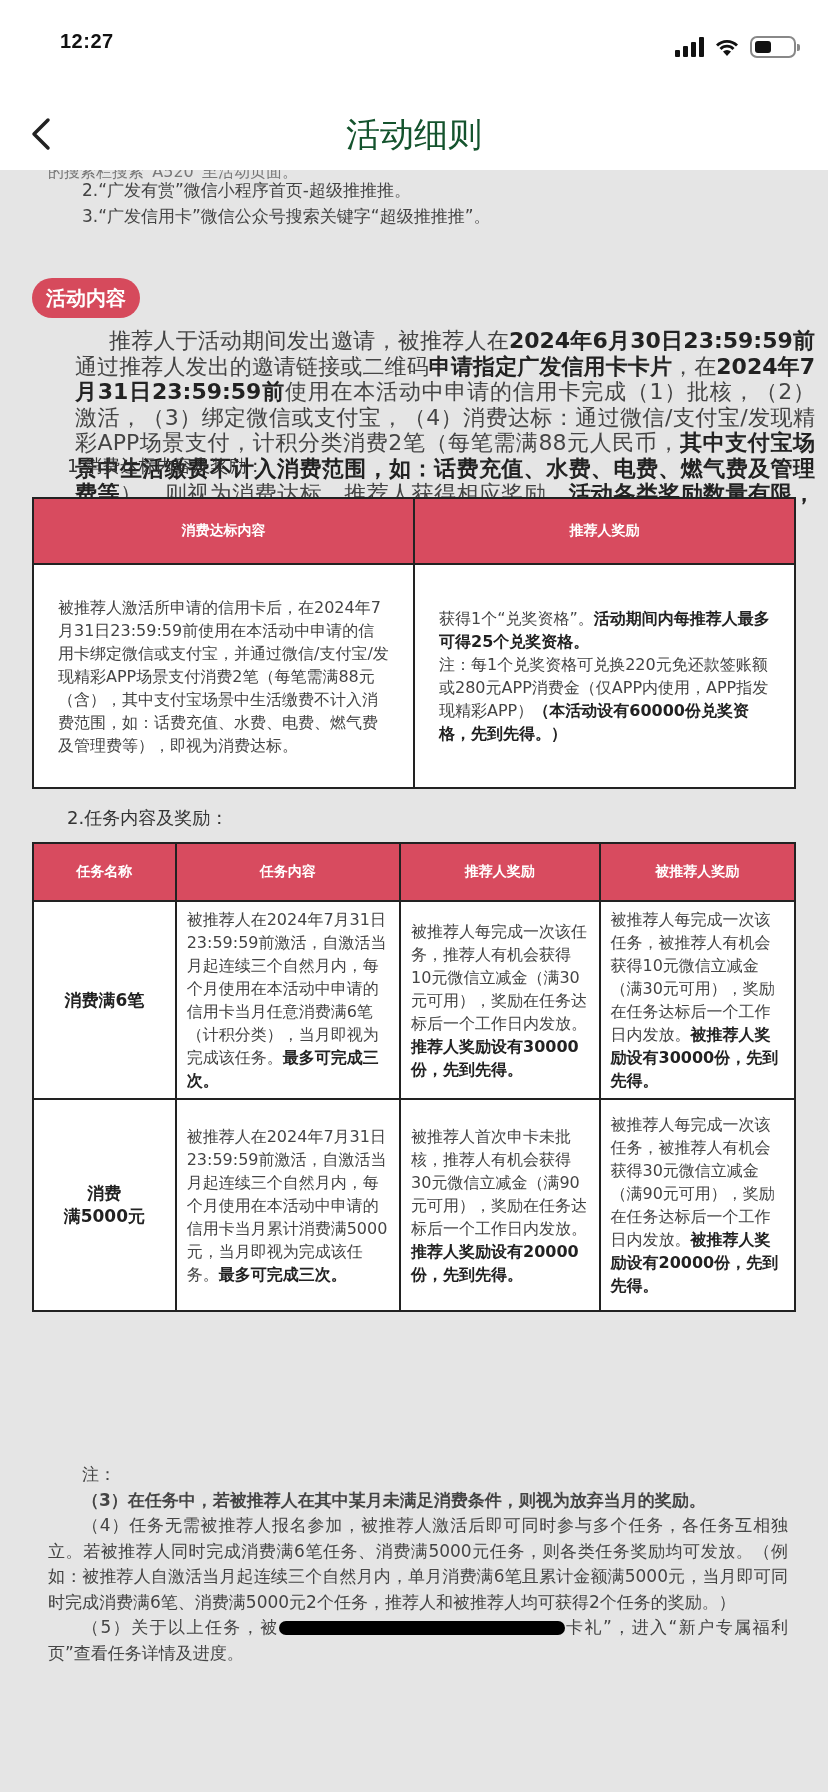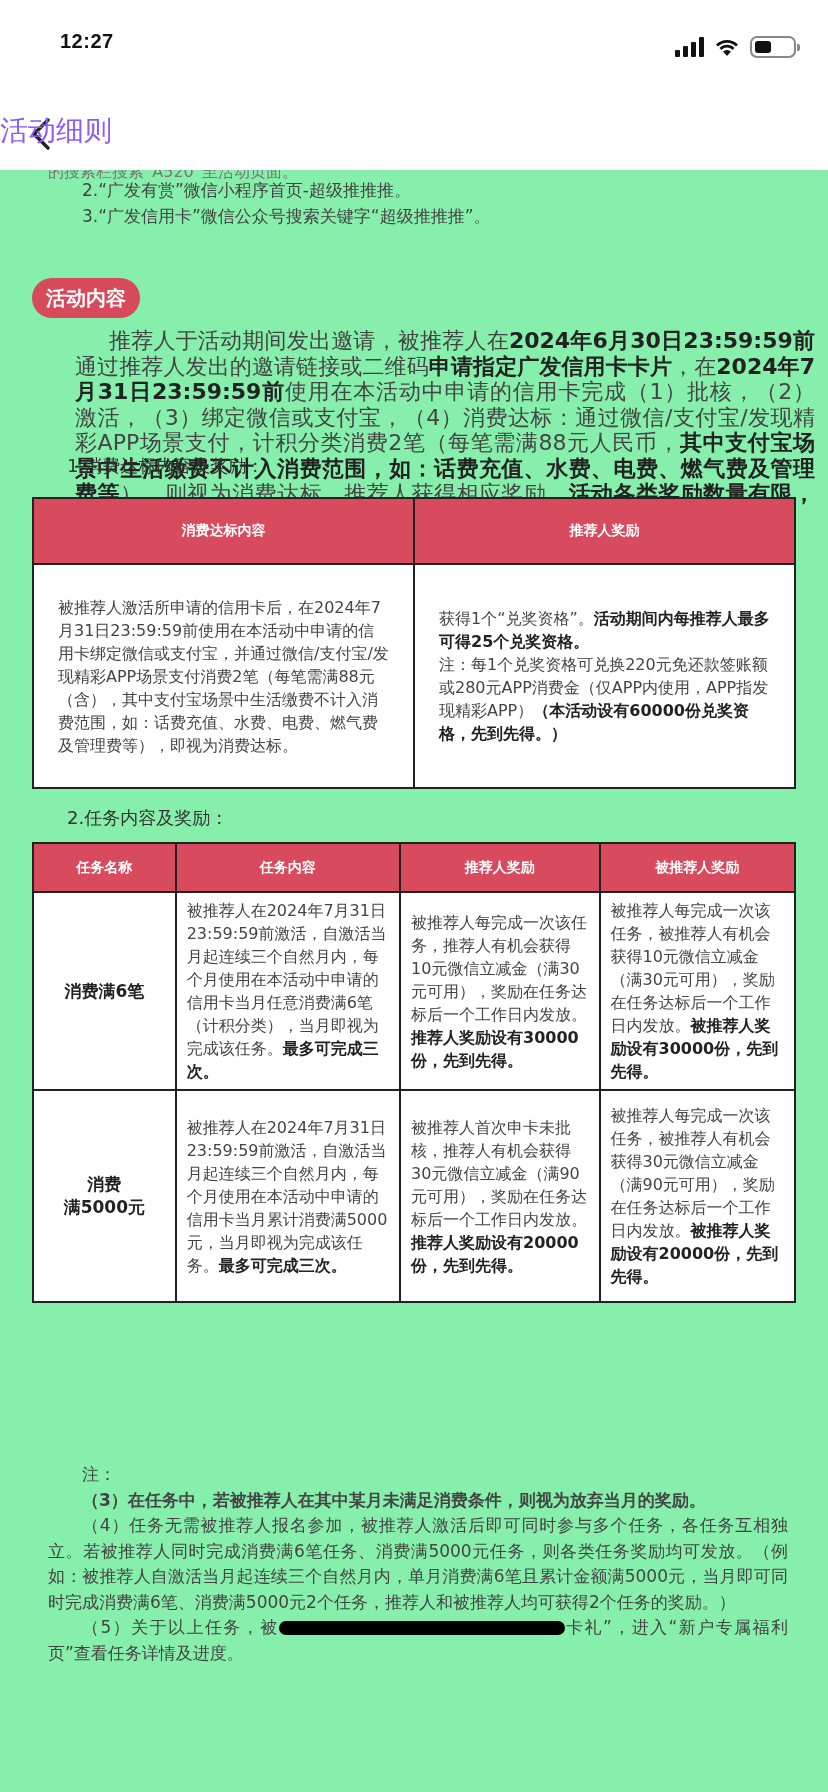"活动细则" .nav-title { color: #8b5cf6 -> #14532d; font-size: 28px -> 34px; text-align: left -> center }
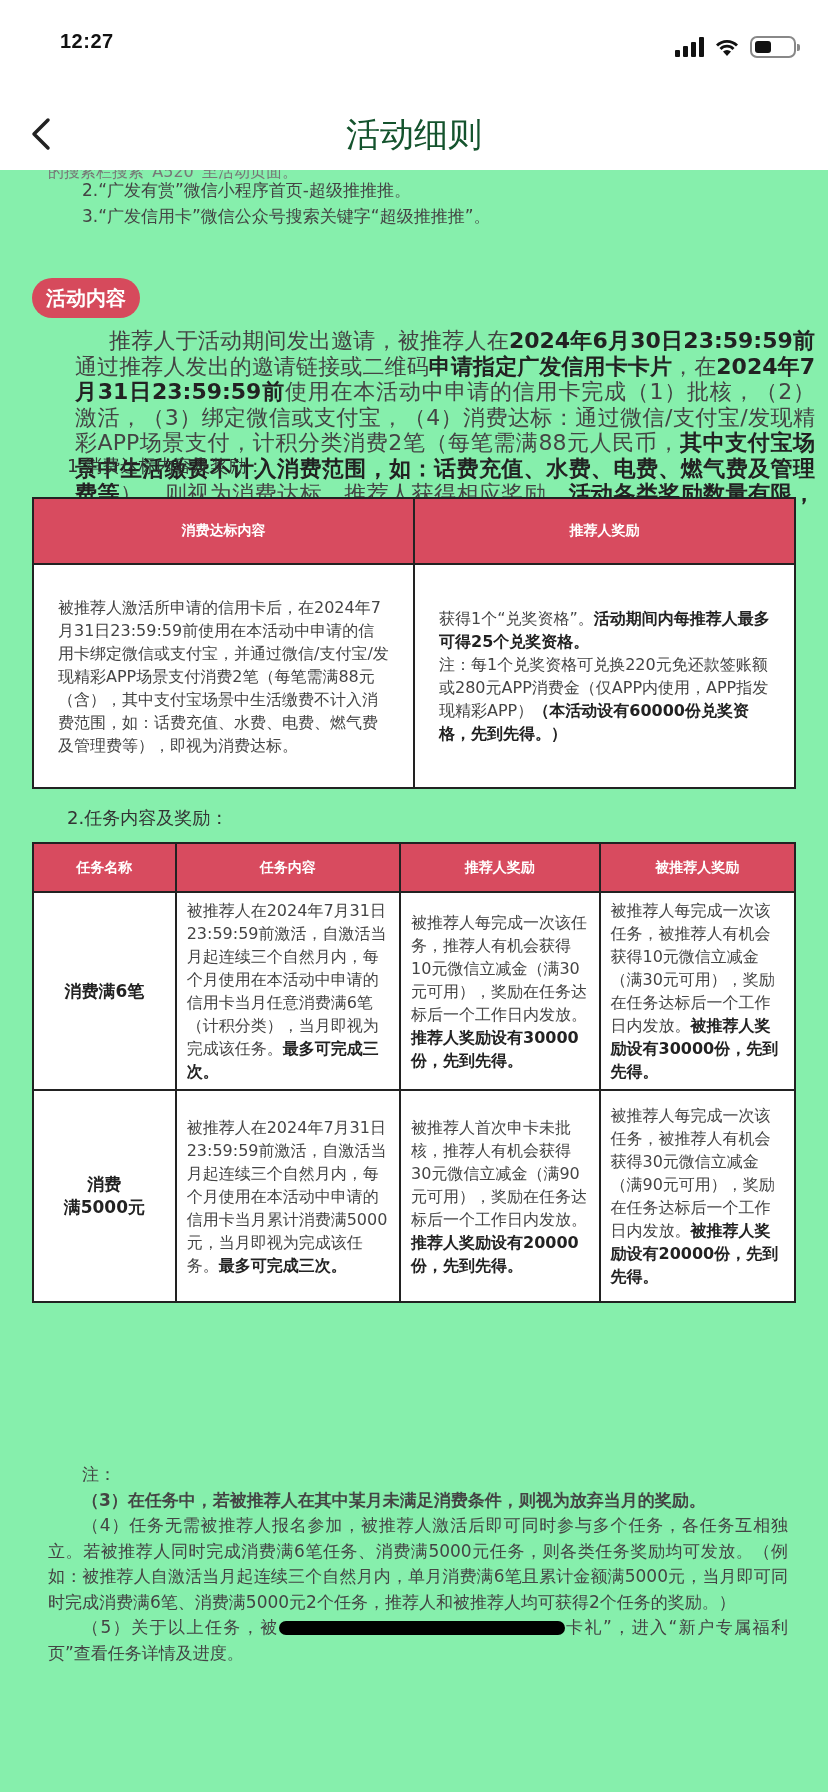"的搜索栏搜索“A520”至活动页面。" .content { background: #86efac -> #e5e5e5 }
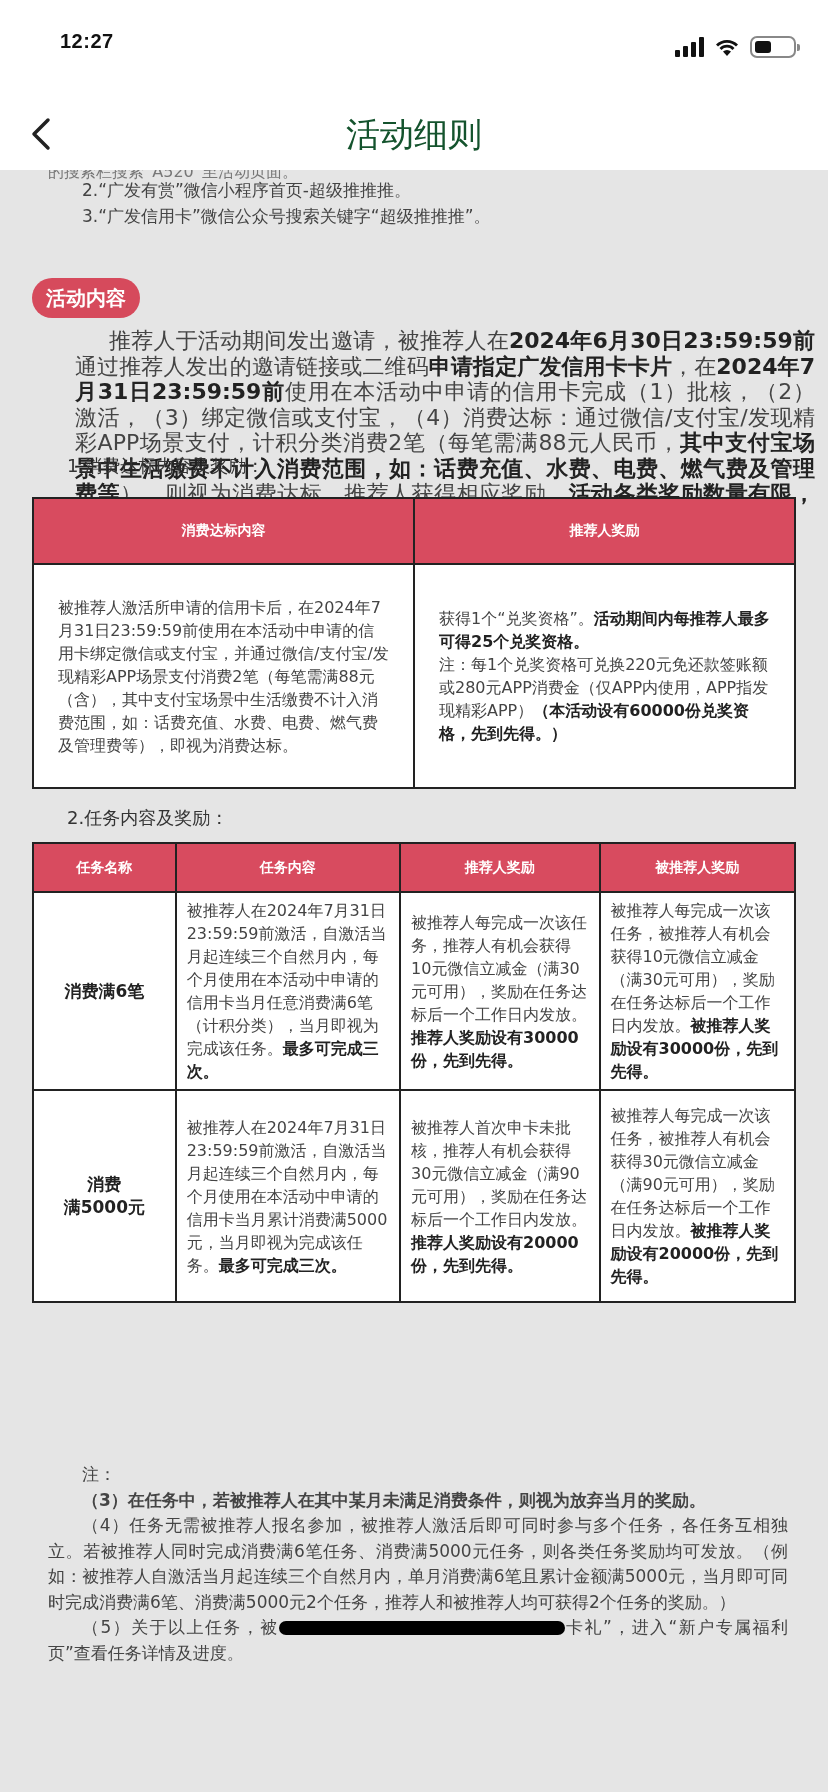"任务名称" .t2 th { height: 49px -> 58px }
